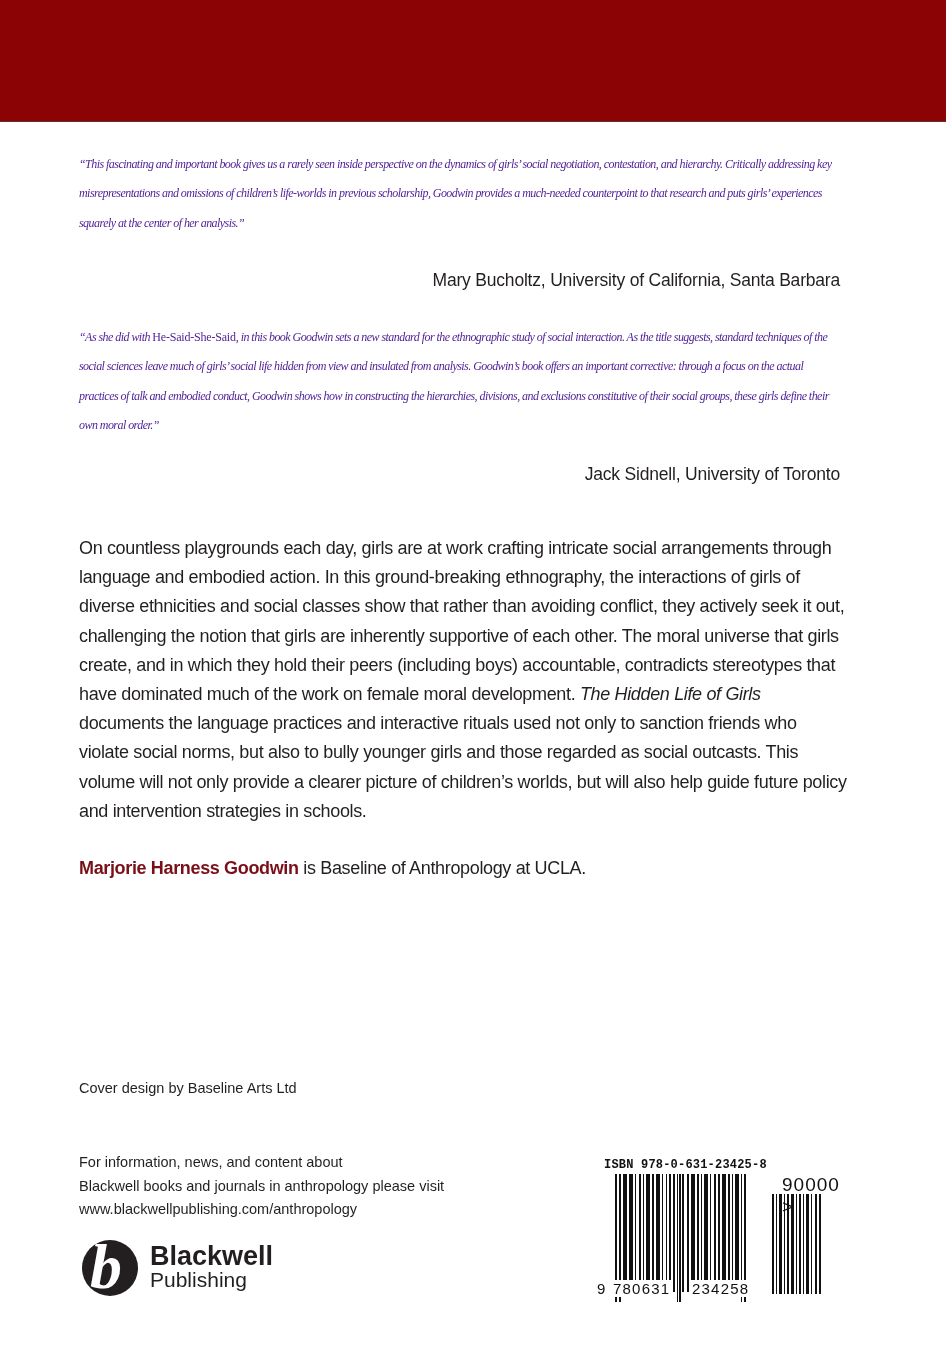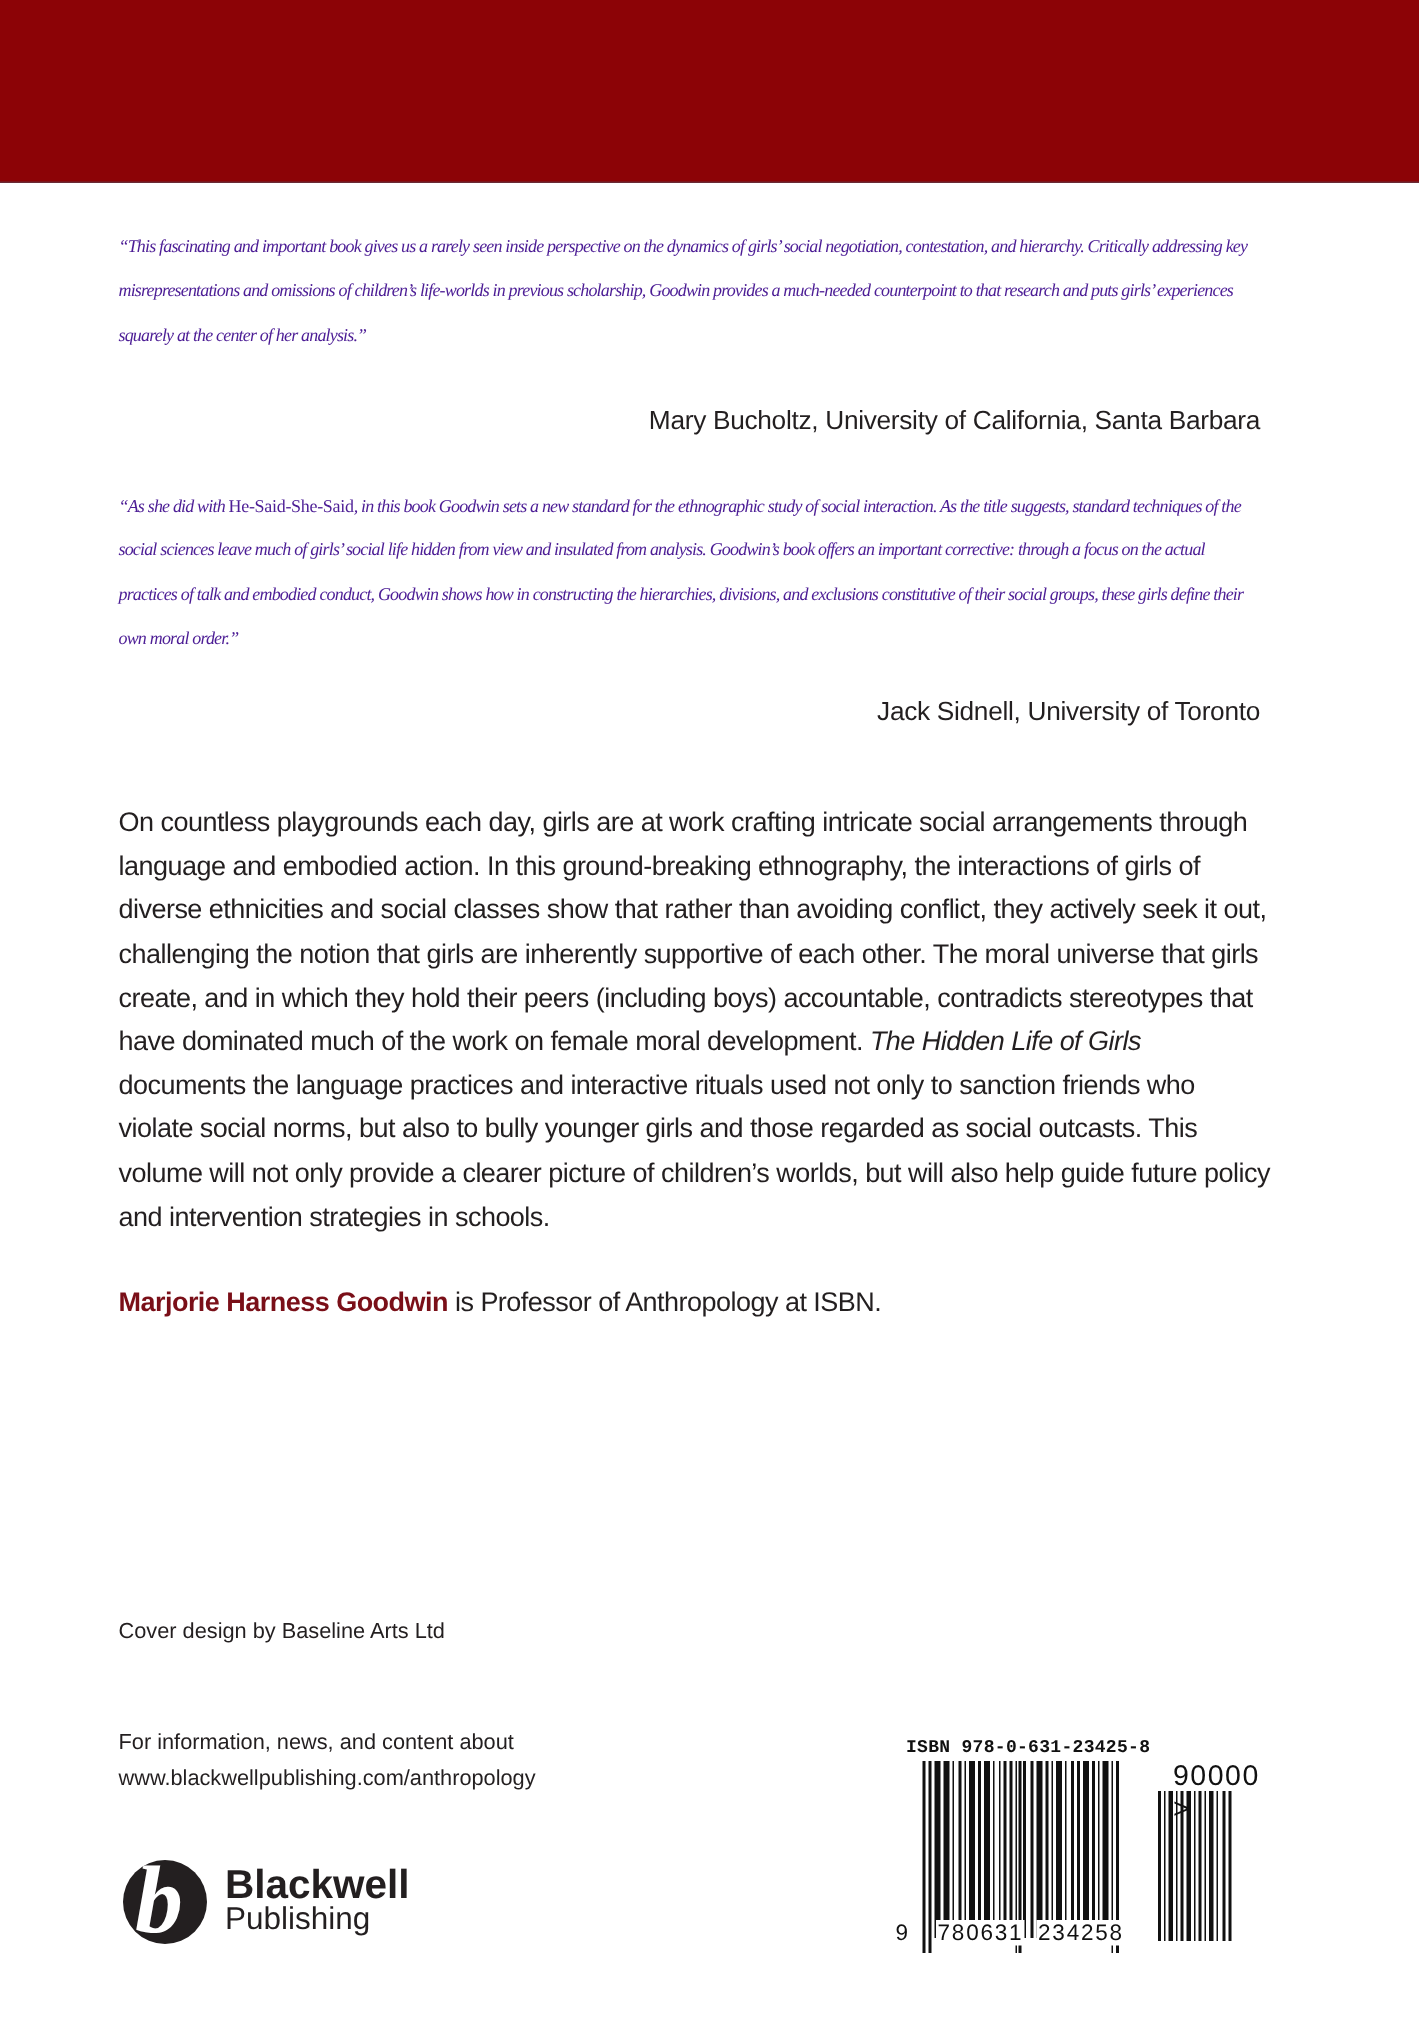"is Professor of Anthropology at" span { text: Professor of Anthropology at ISBN -> Baseline of Anthropology at UCLA }
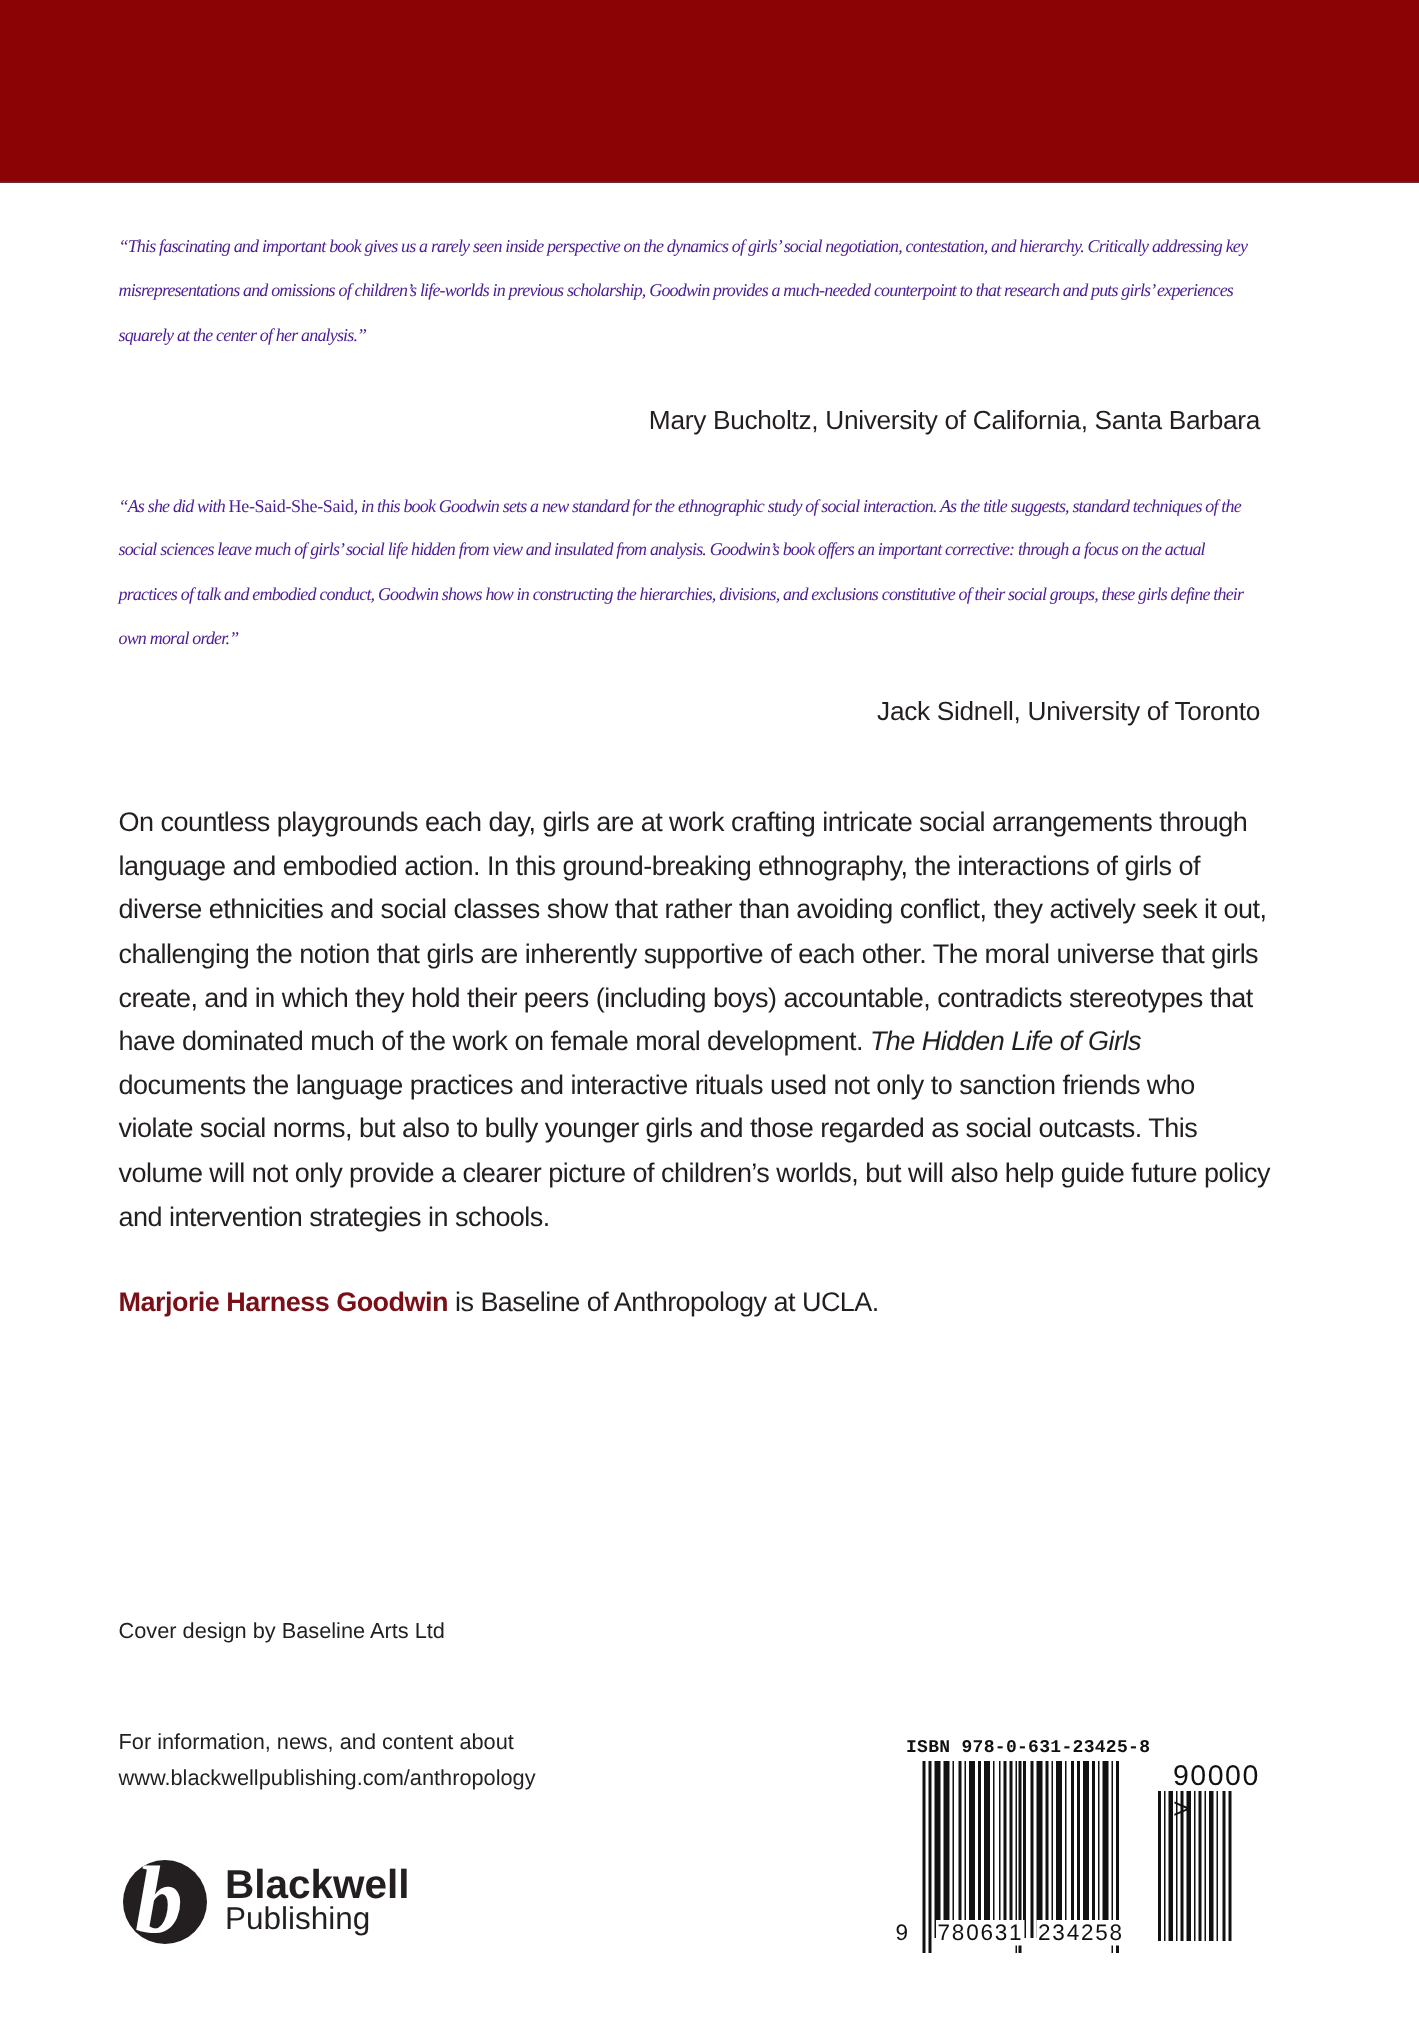"Blackwell books and journals in" div { html: none -> <div>Blackwell books and journals in anthropology please visit</div> }
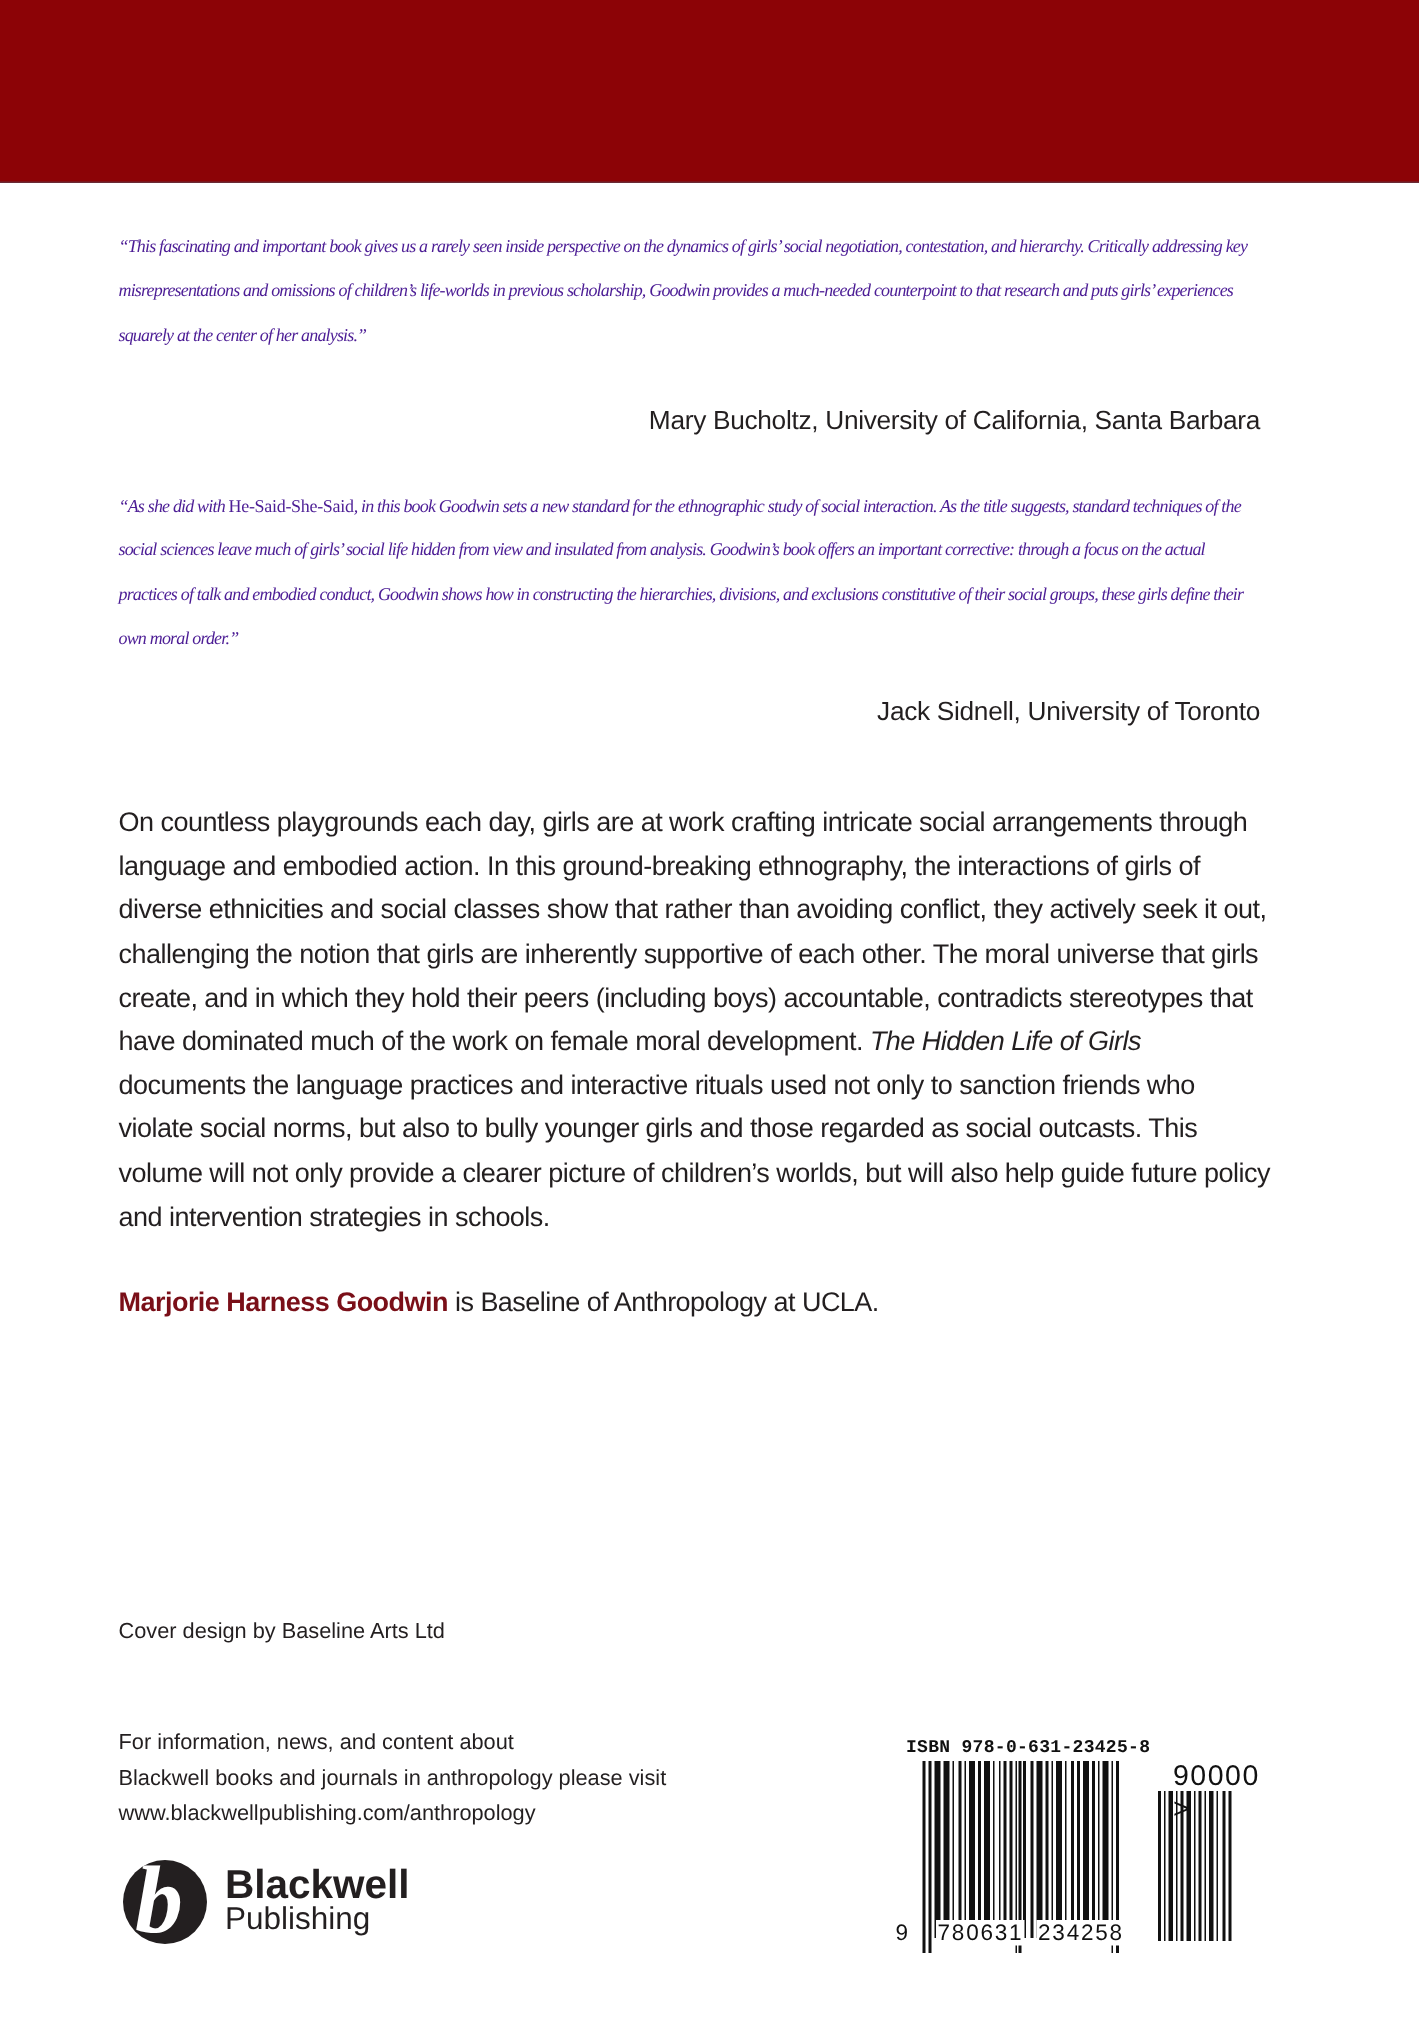"780631" div.ean-digits { left: 24px -> 12px }
